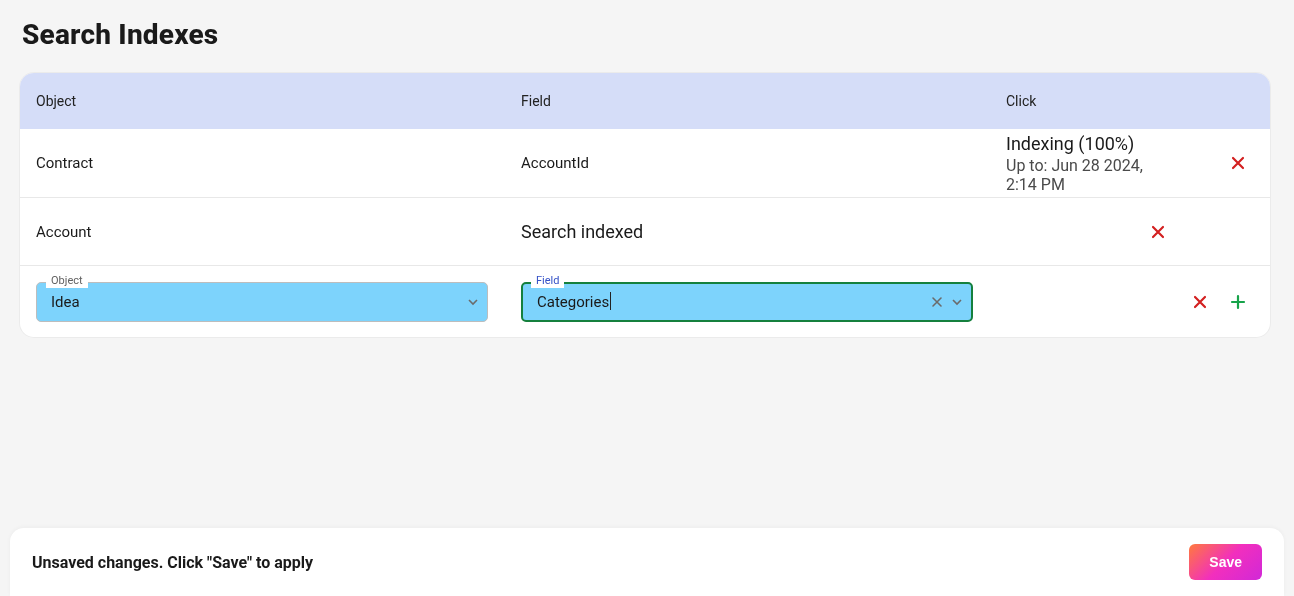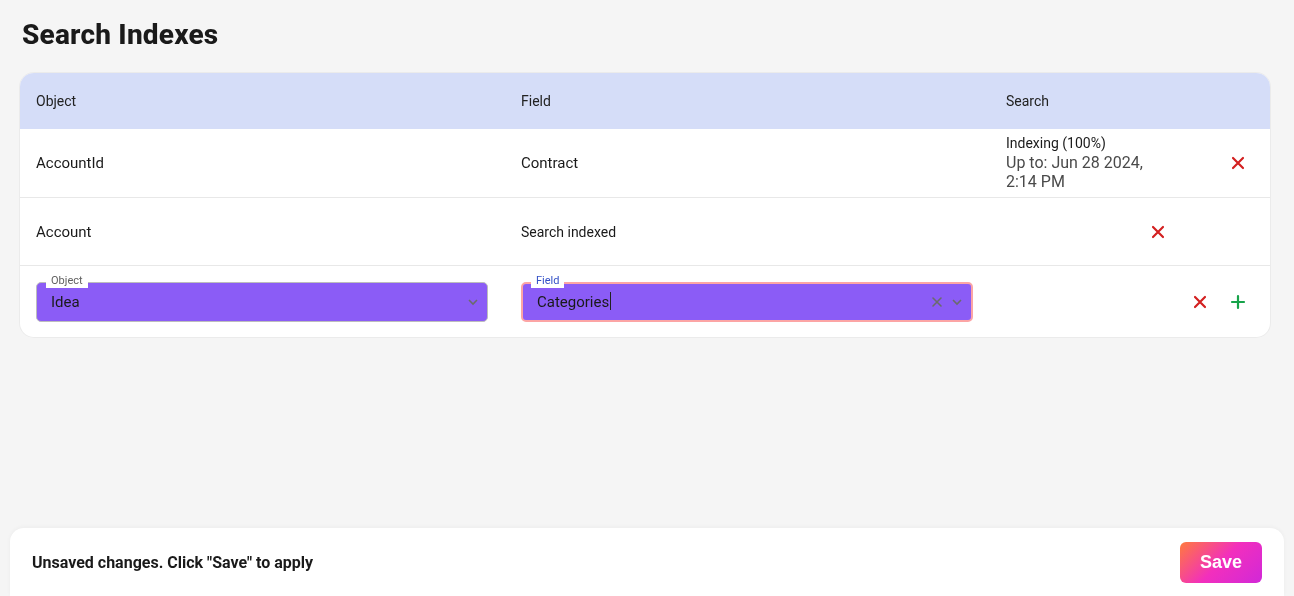"Search" div { text: Search -> Click }
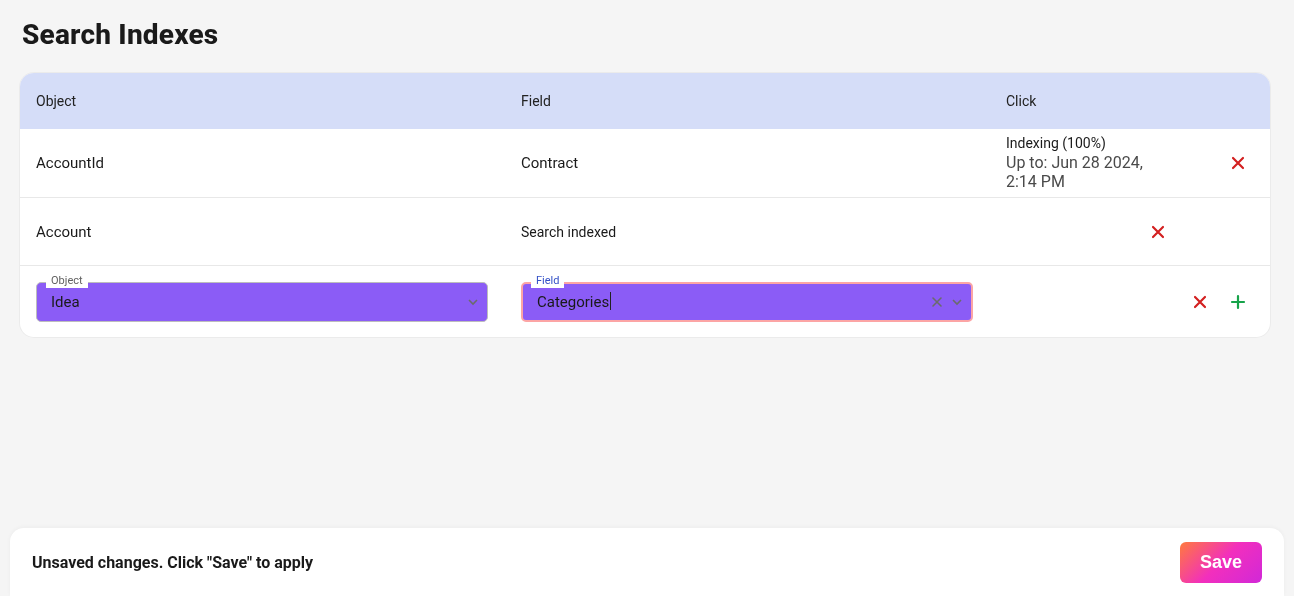"Indexing (100%)" .status-main { font-size: 14px -> 18px }
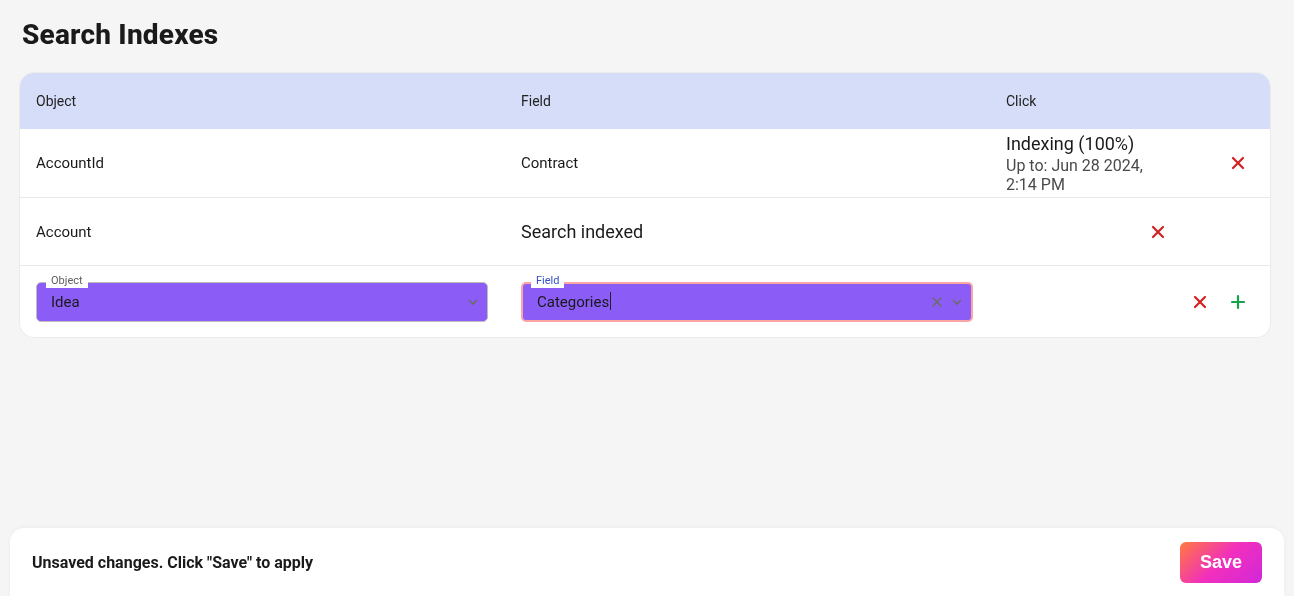"AccountId" div { order: before "Contract" -> after "Contract" }
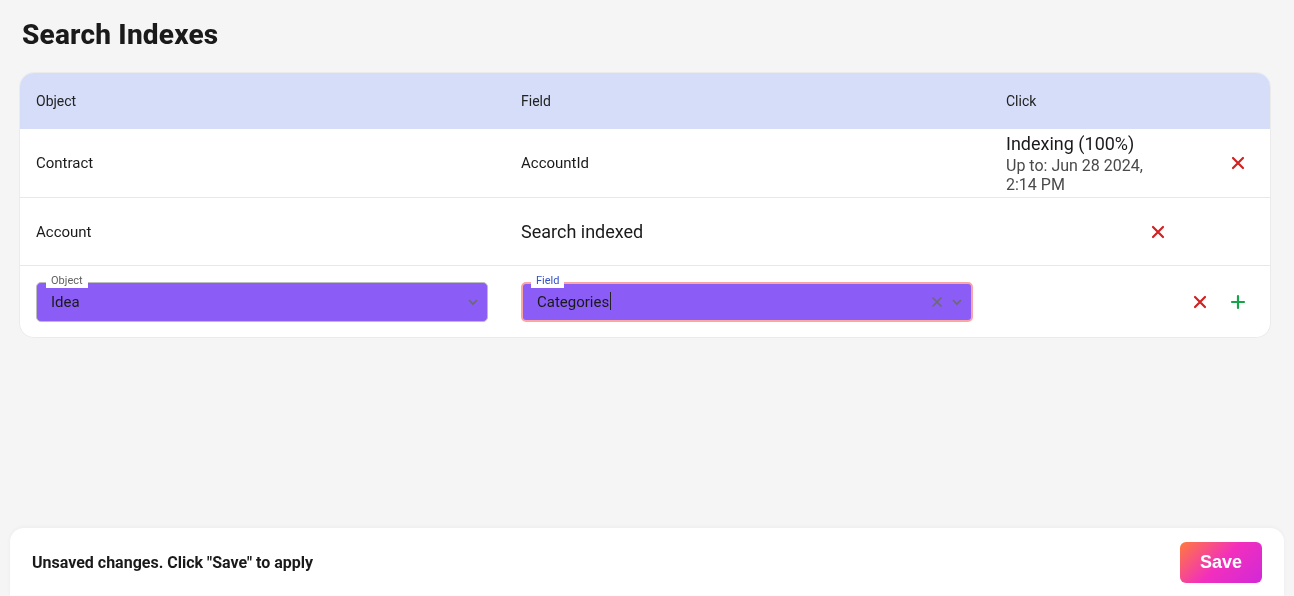"Idea" .mui-field .box { background: #8b5cf6 -> #7dd3fc }
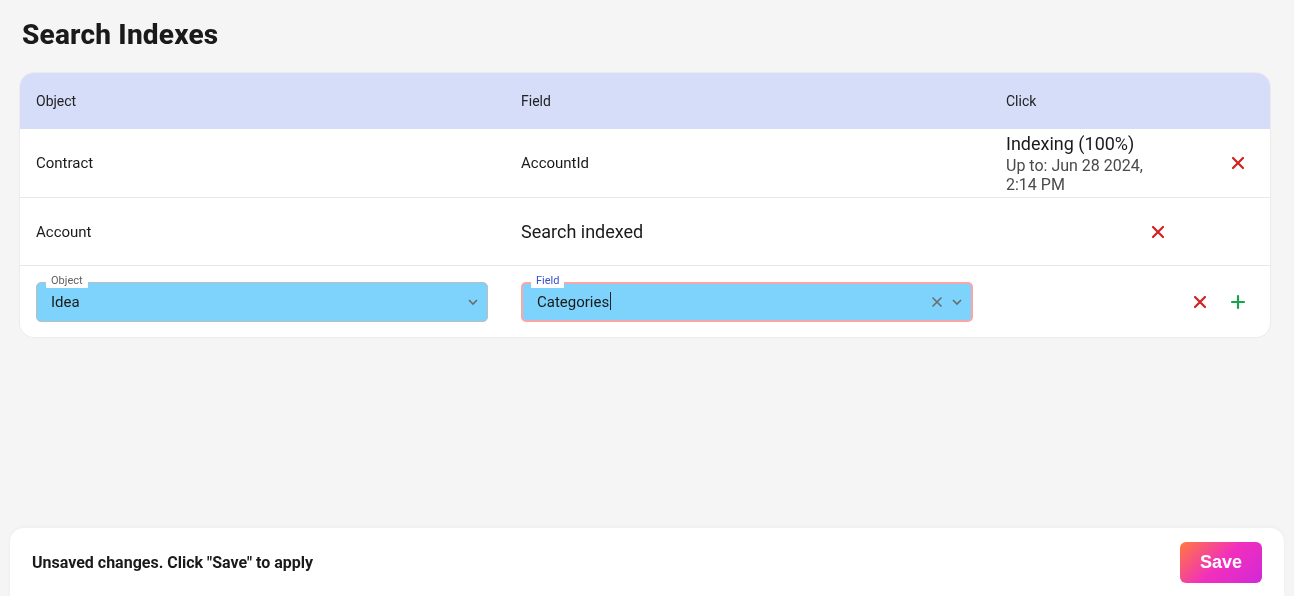"Categories" .mui-field.focused .box { border: 2px solid #fca5a5 -> 2px solid #15803d }
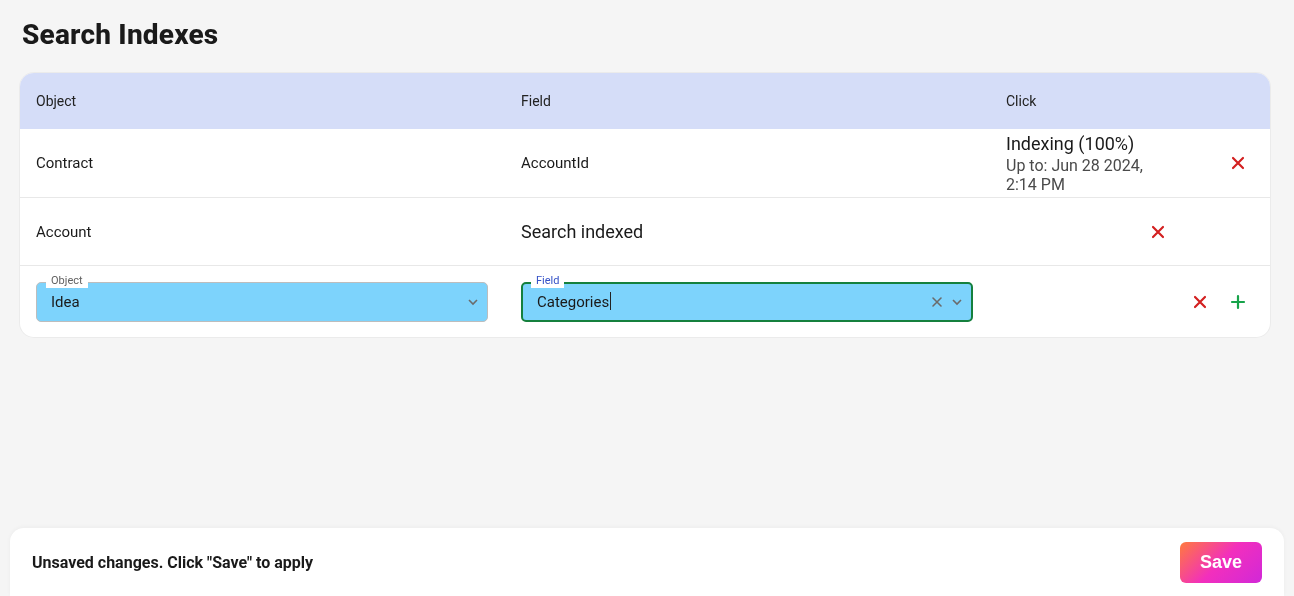"Save" .save-btn { font-size: 18px -> 14px }
